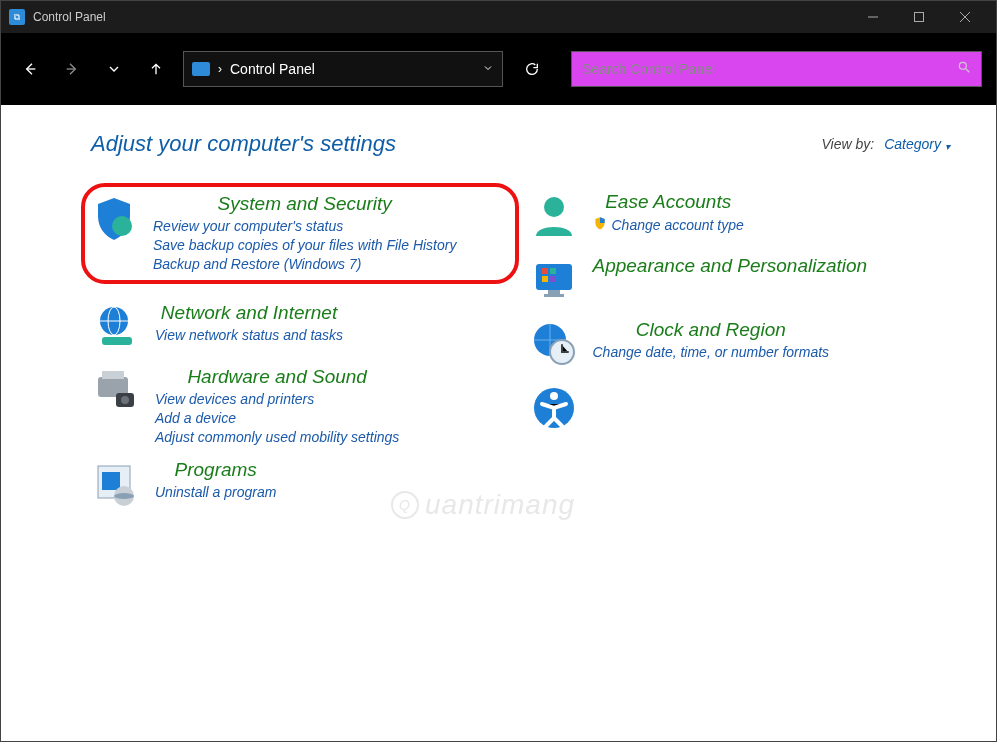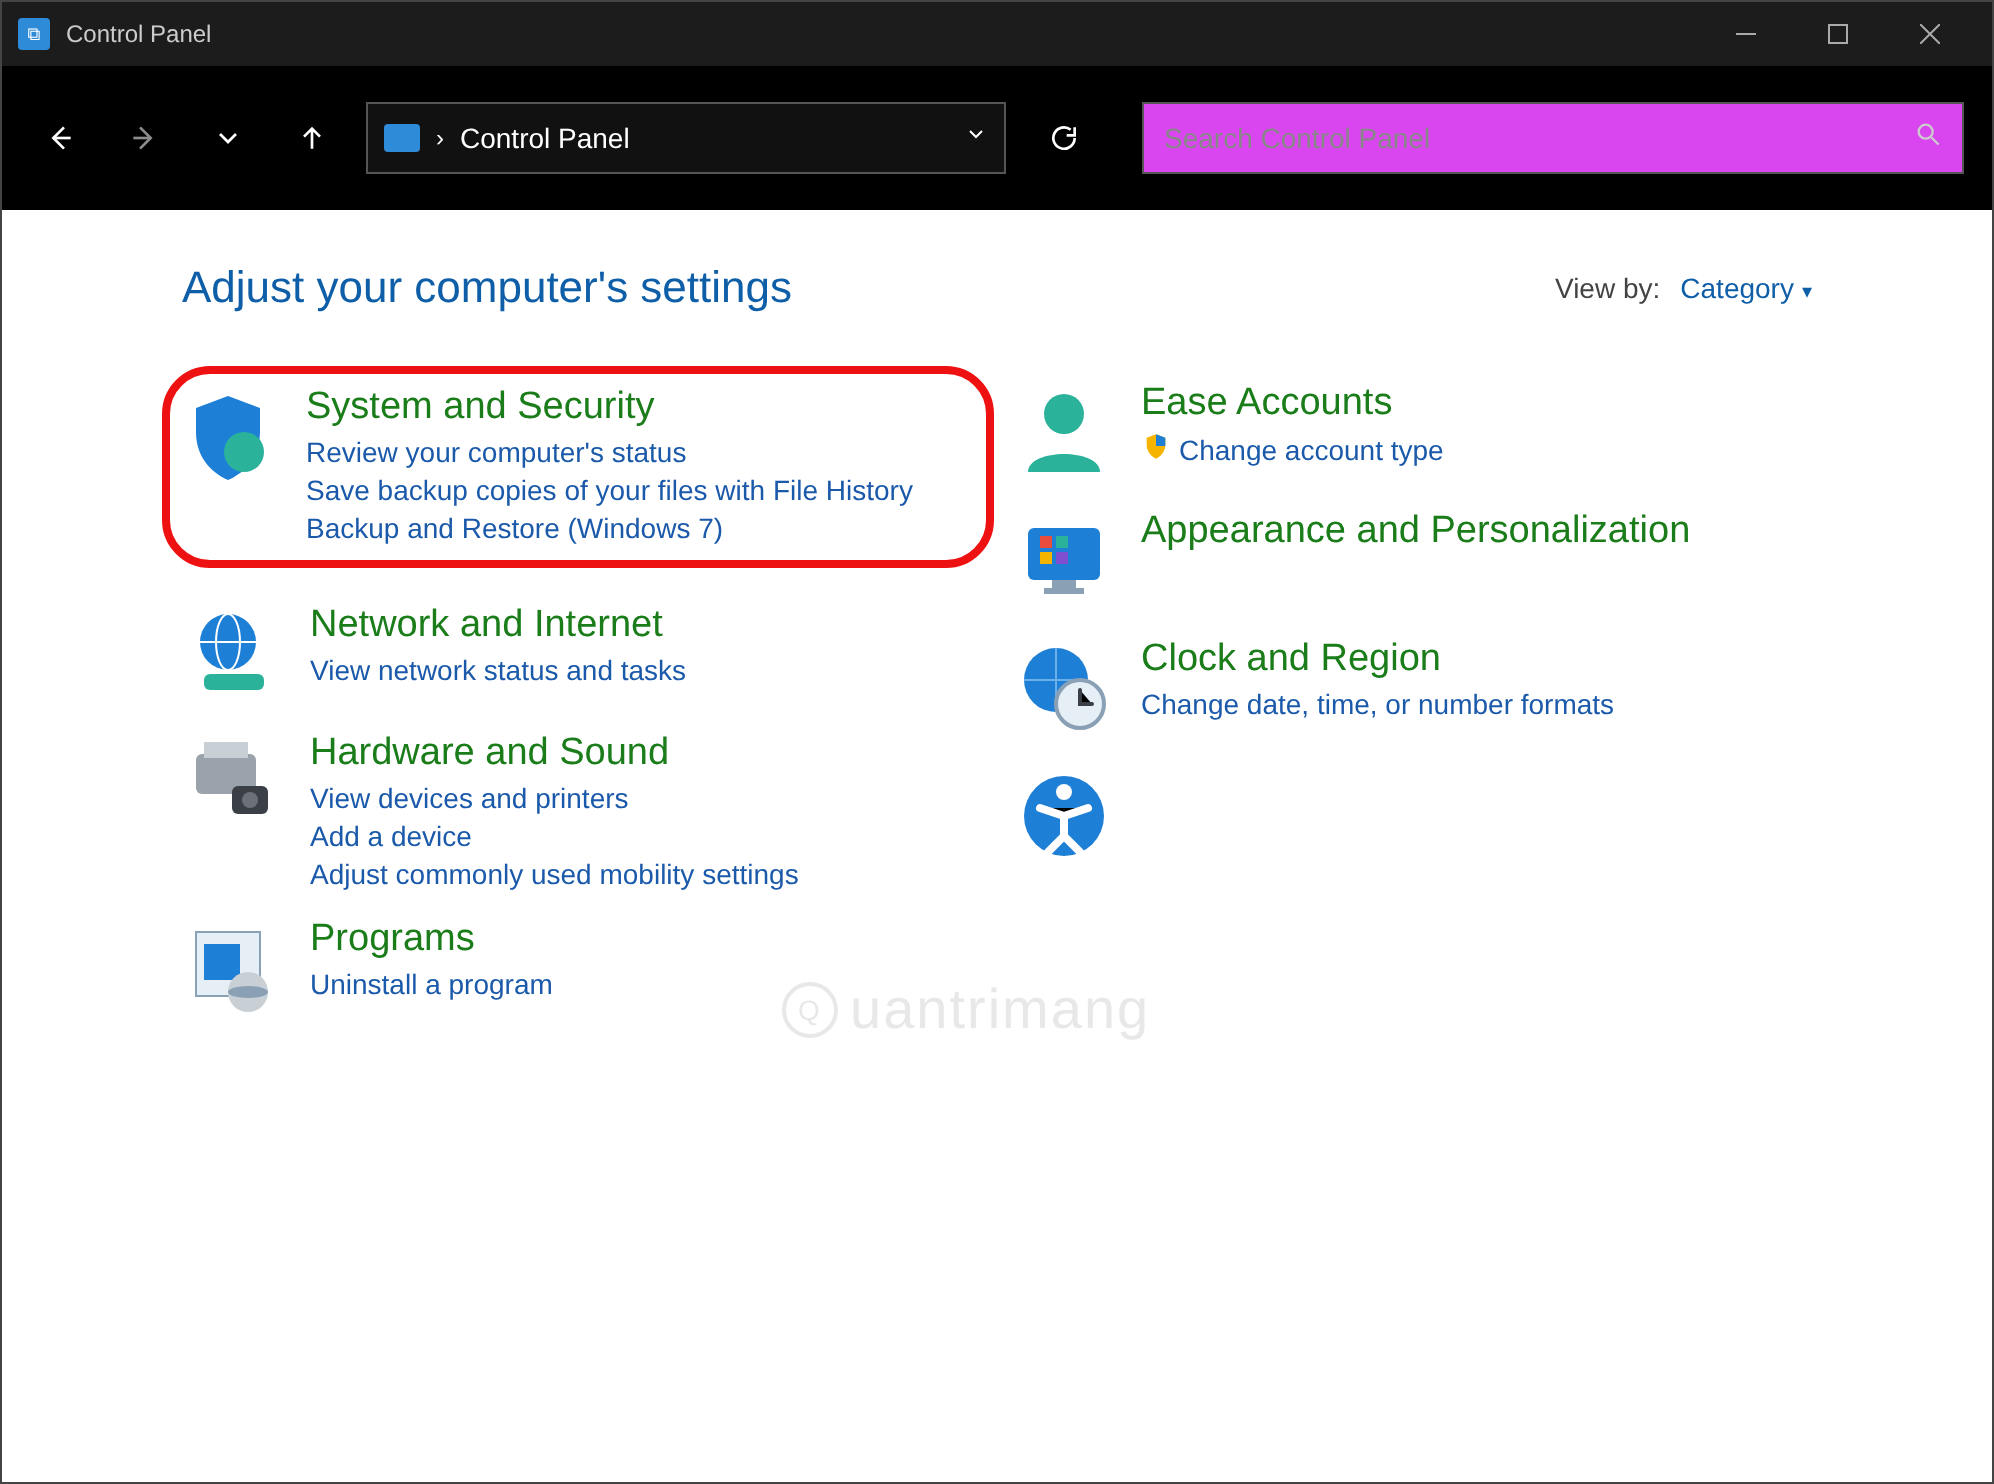"Adjust your computer's settings" .content { font-style: none -> italic; padding: 26px 90px 0 90px -> 26px 46px 0 90px }
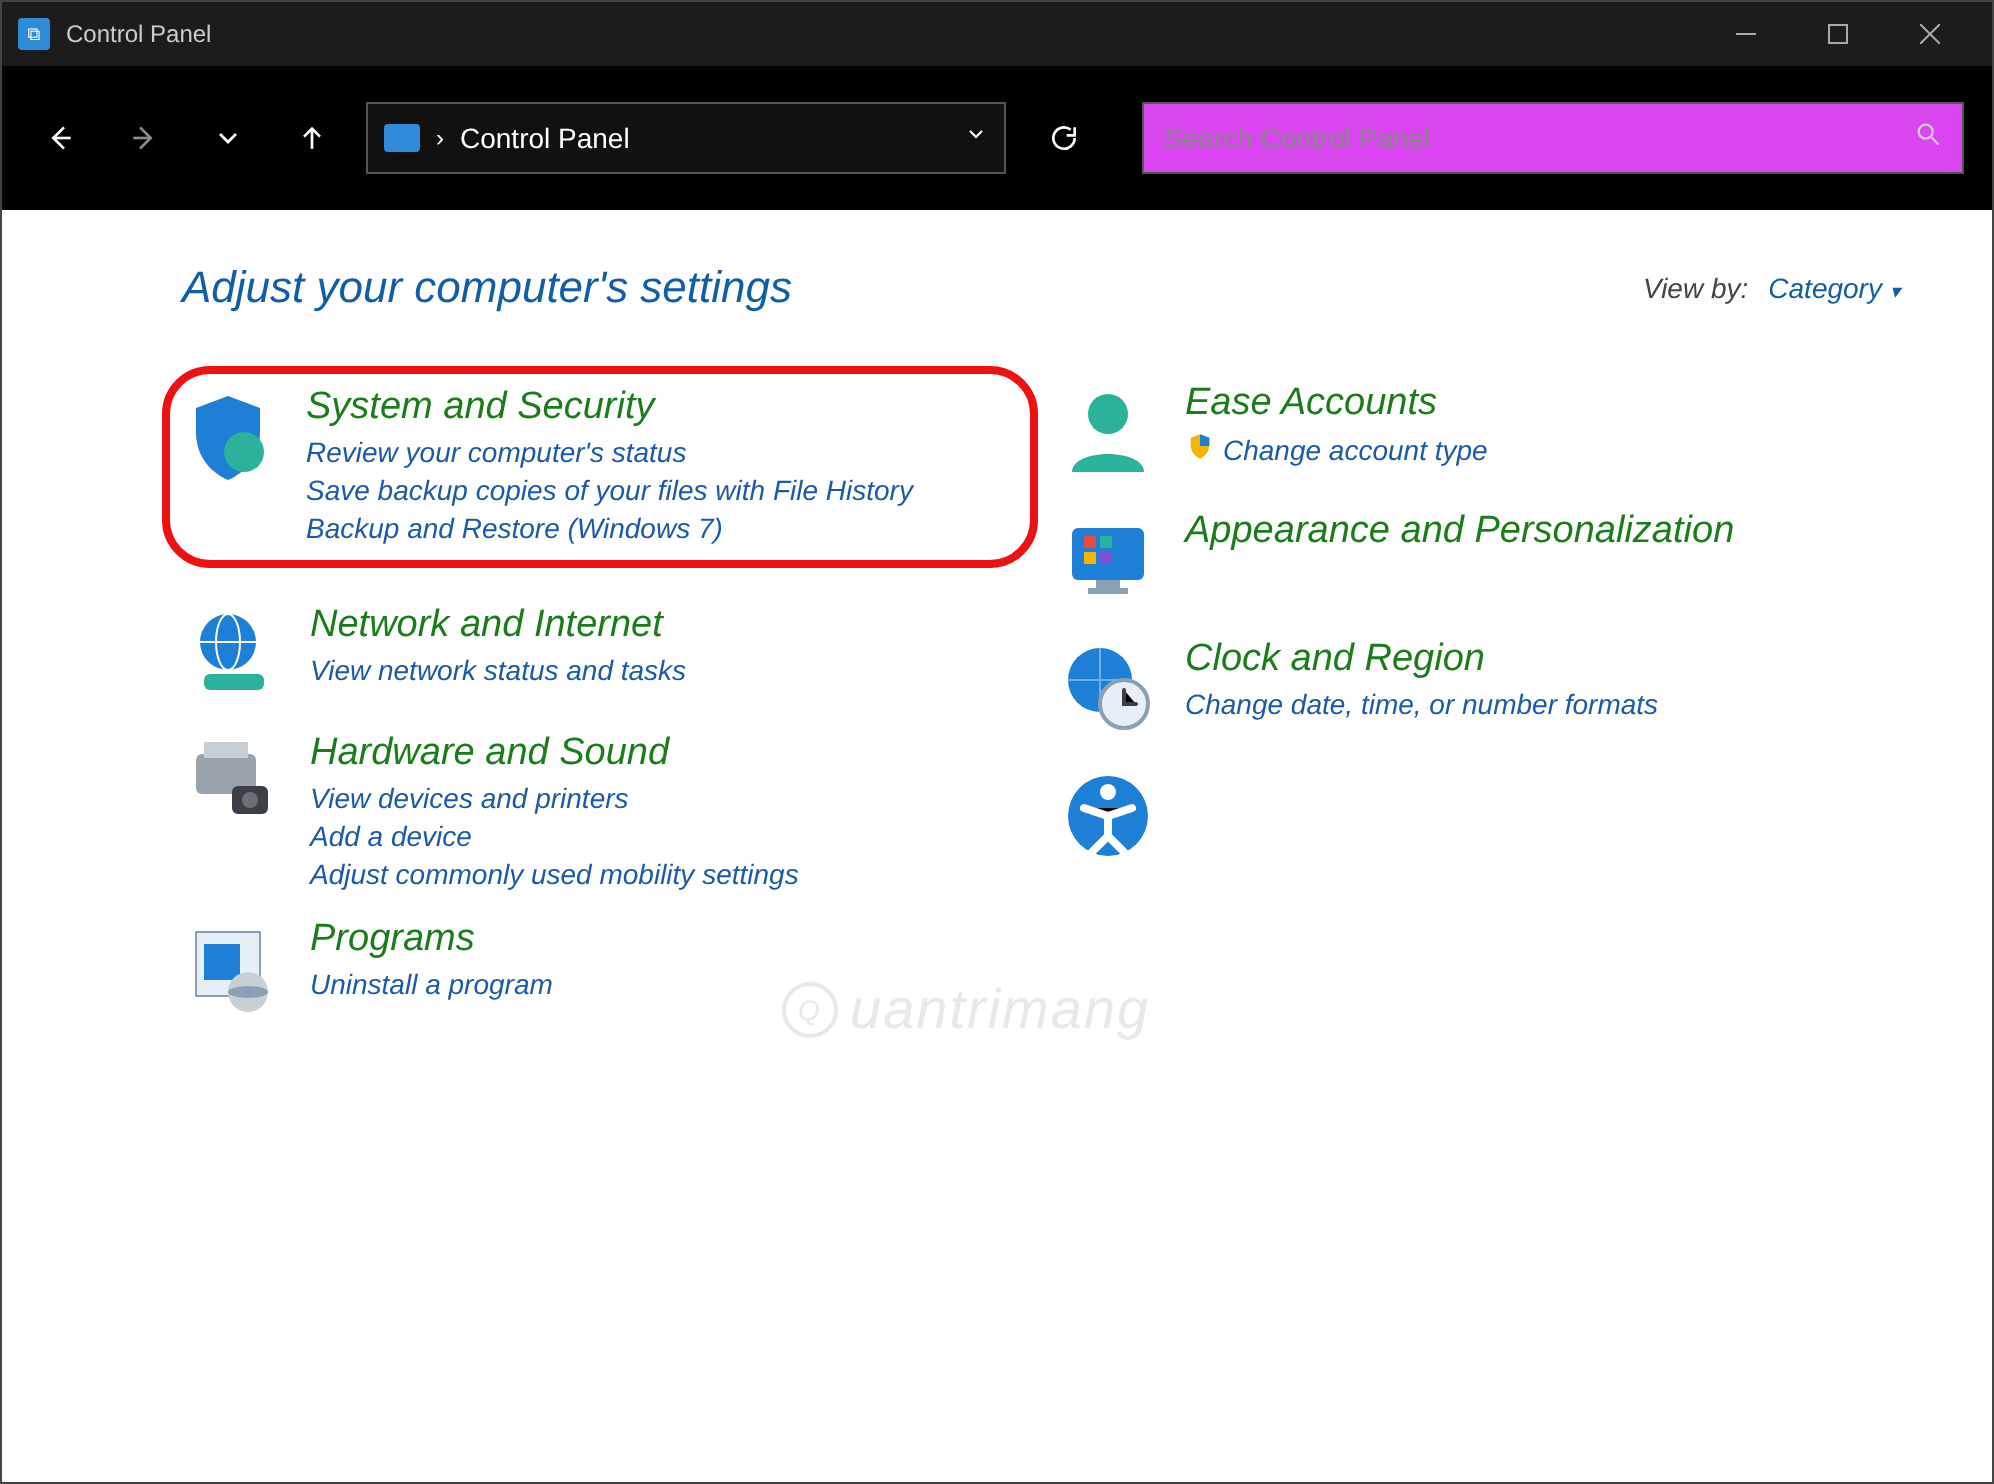"System and Security" .columns { text-align: none -> center }
